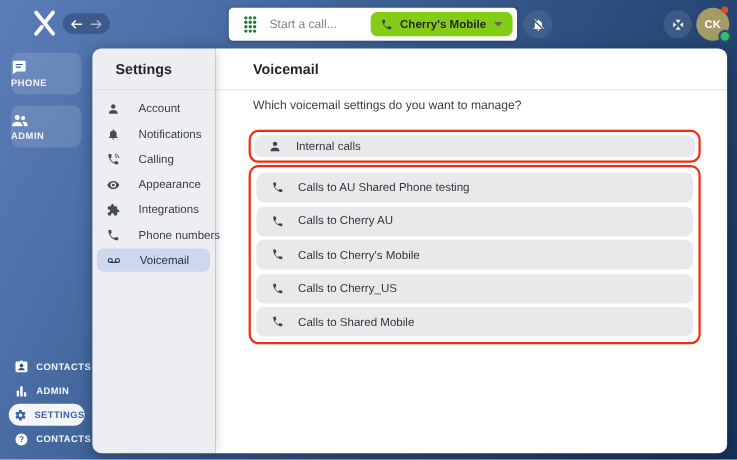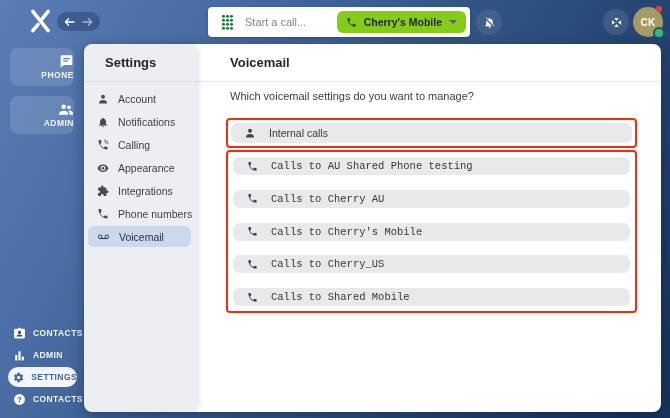"PHONE" .railbtn { align-items: flex-end -> flex-start }
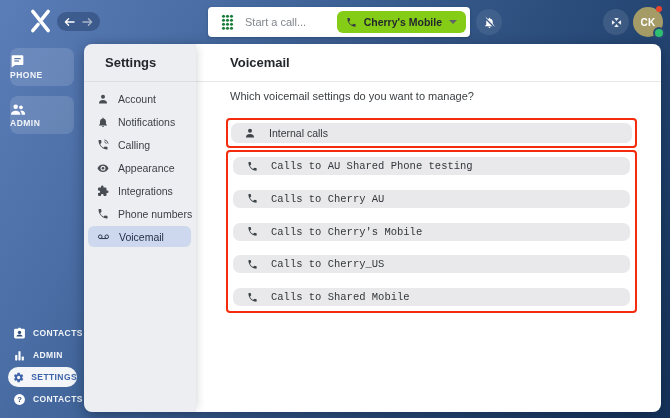"Account" .mitem { gap: 9px -> 17px }
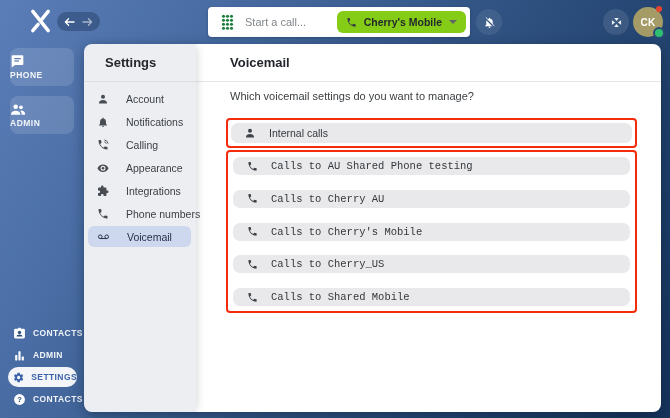"Internal calls" .redbox { border-radius: 4px -> 9px }
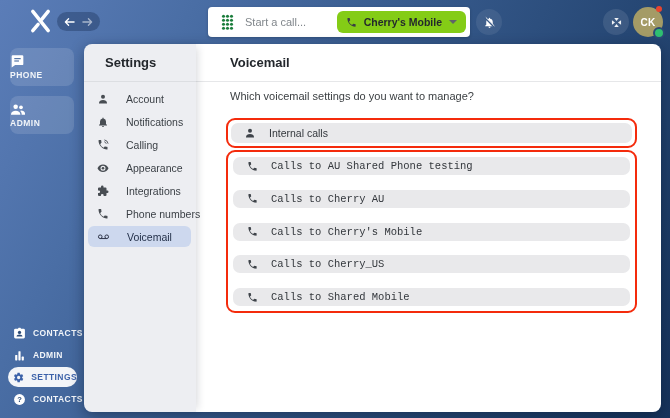"Calls to AU Shared Phone" .redbox2 .vmbtn { font-family: Liberation Mono, monospace -> none; height: 18px -> 27px }
